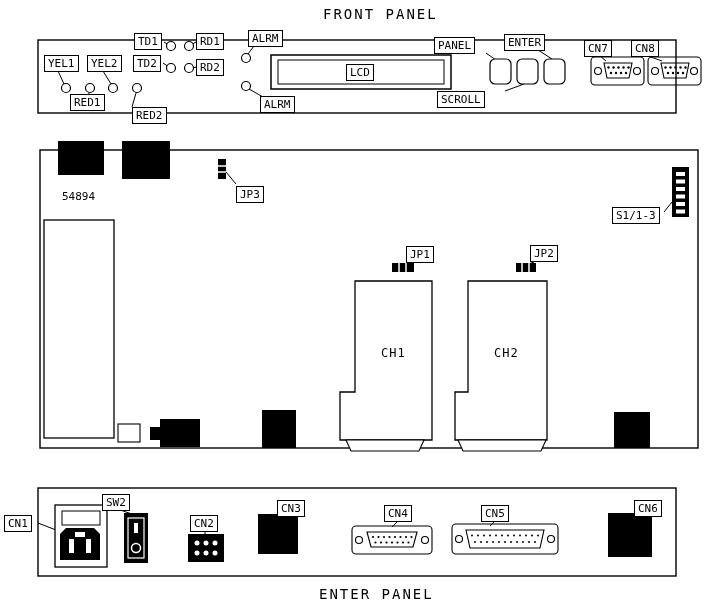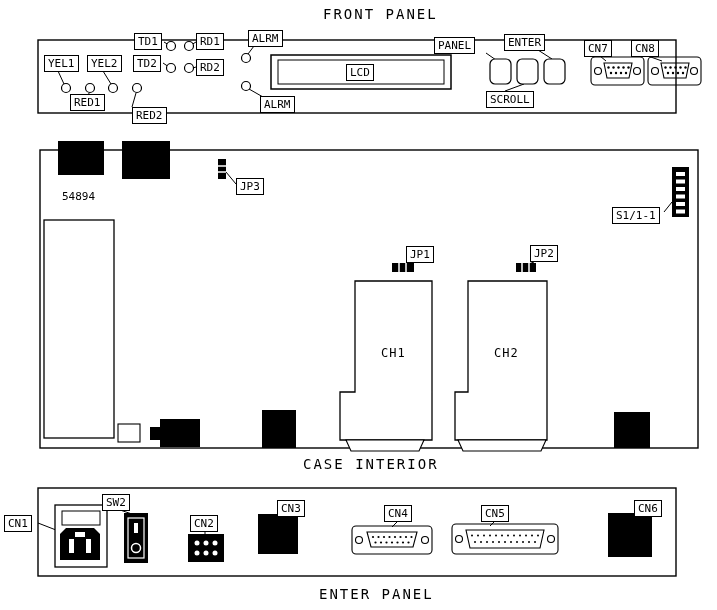"SCROLL" div.lbl { left: 486px -> 437px }
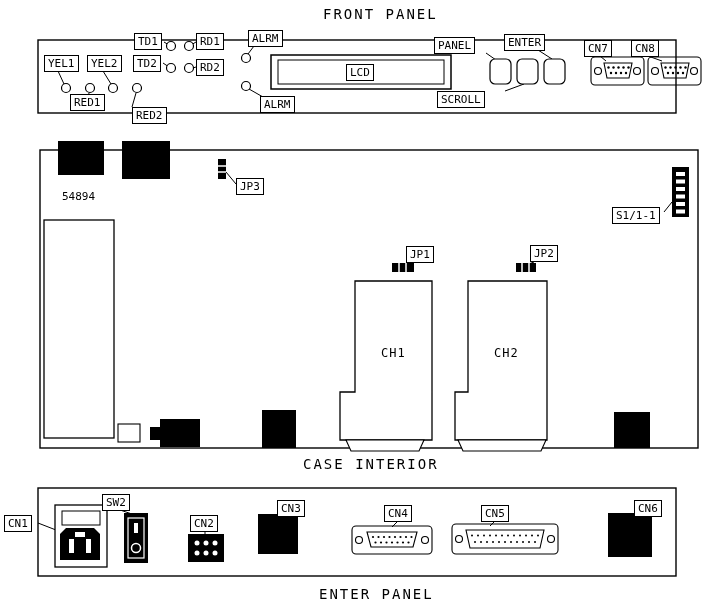"JP3" div.lbl { top: 178px -> 186px }
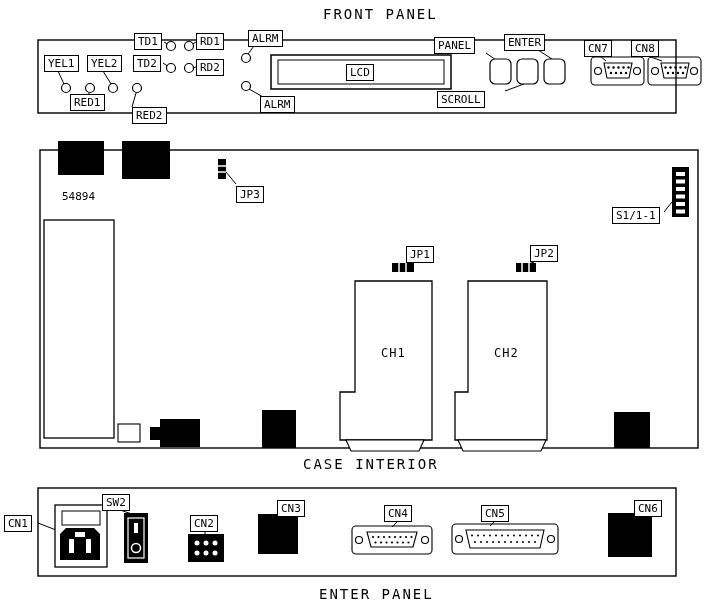"S1/1-1" div.lbl { text: S1/1-1 -> S1/1-3 }
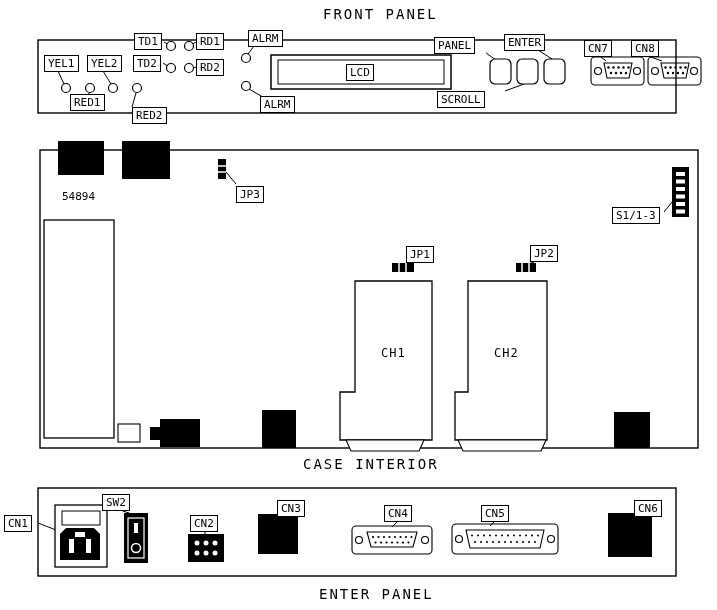"CASE INTERIOR" div.title { html: <div>CASE INTERIOR</div> -> none }
